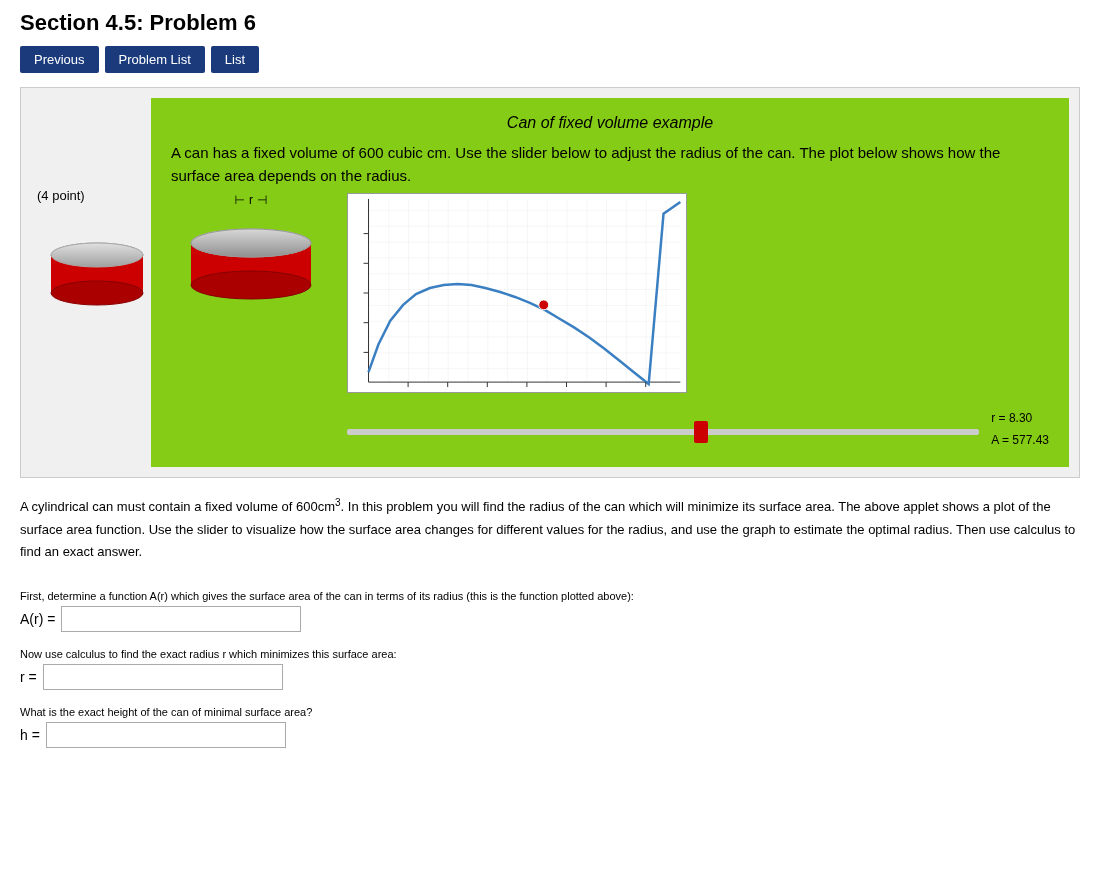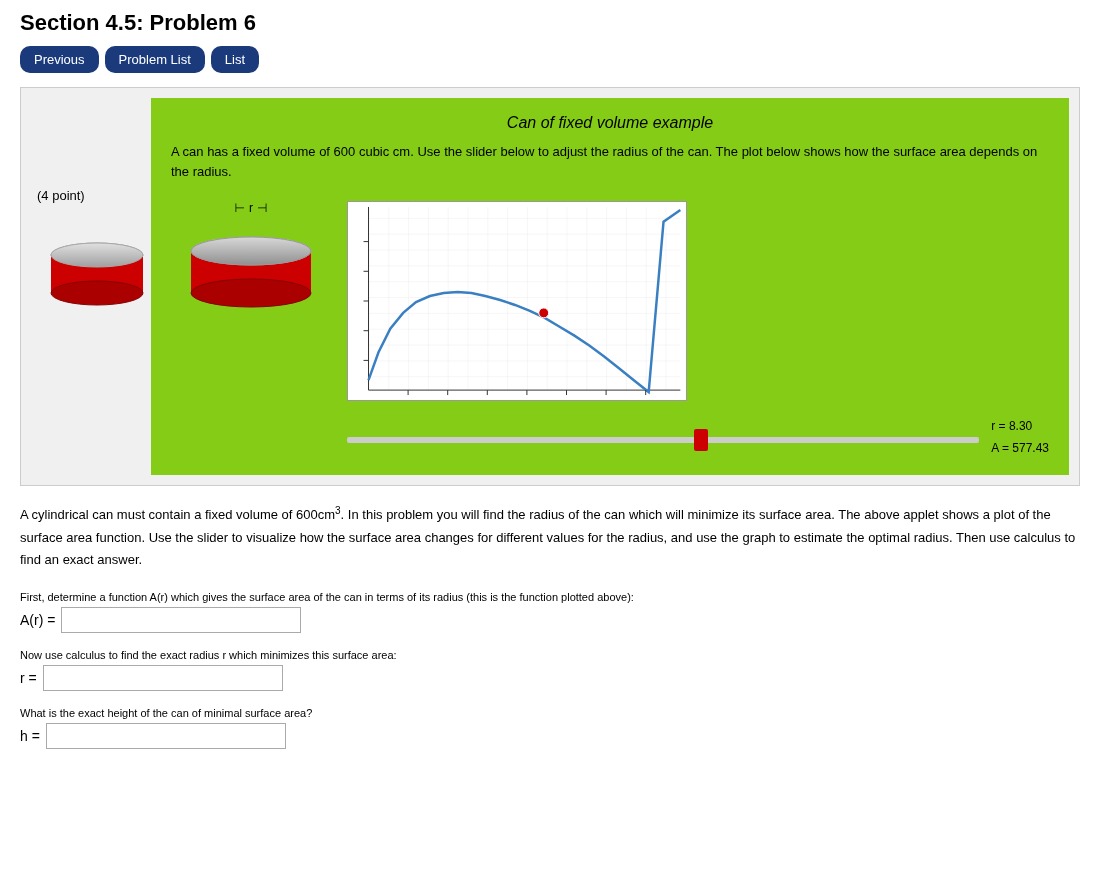"Previous" .nav-btn { border-radius: 10px -> 2px }
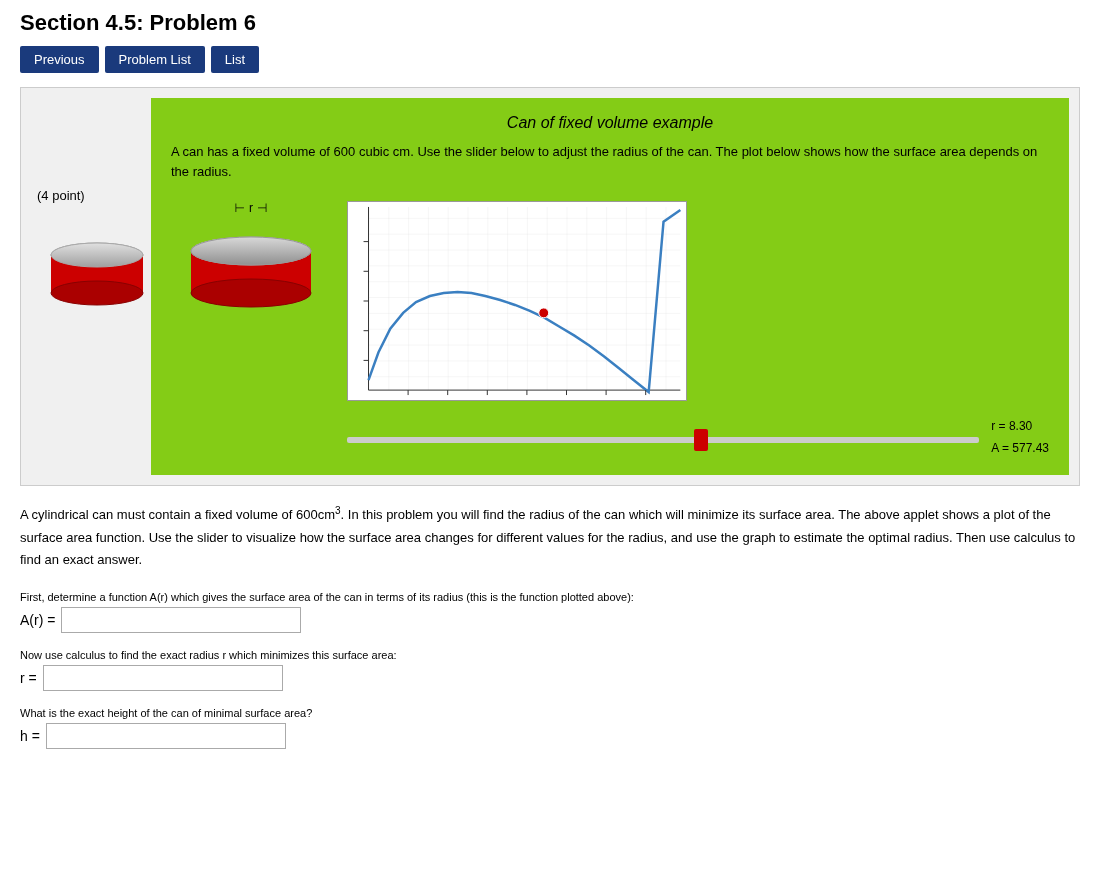"A can has a fixed" .description { font-size: 13px -> 15px; margin-bottom: 20px -> 6px }
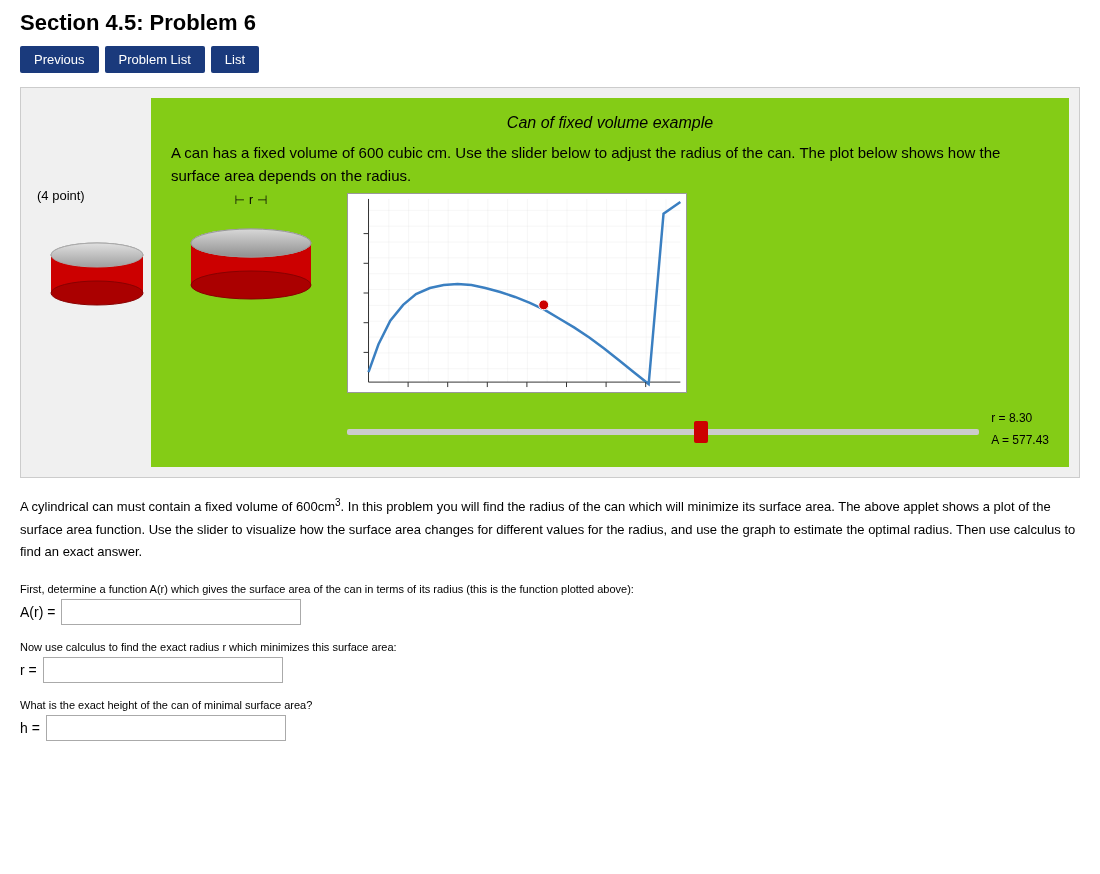"A cylindrical can must contain" .problem-text { margin-bottom: 20px -> 27px }
